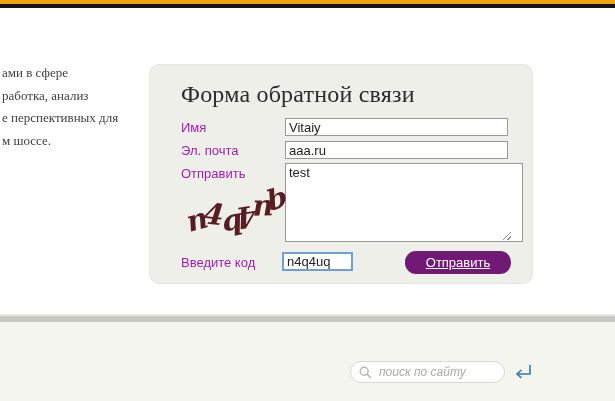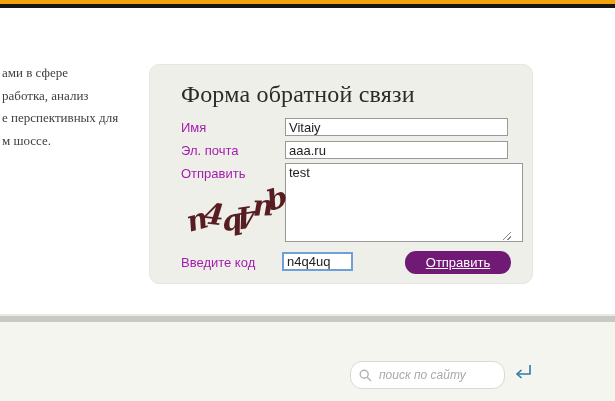"поиск по сайту" .search-wrap { height: 28px -> 22px }
